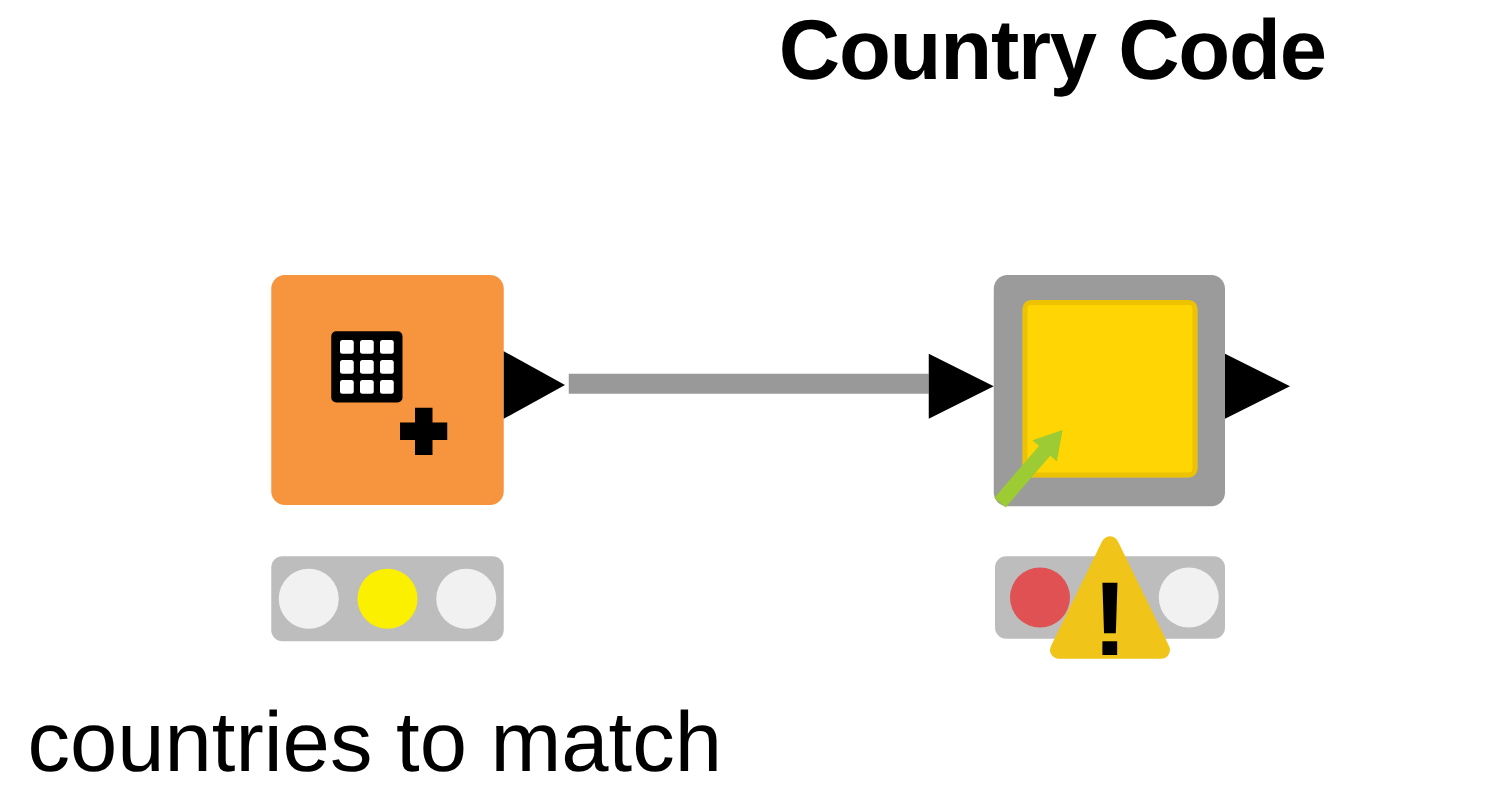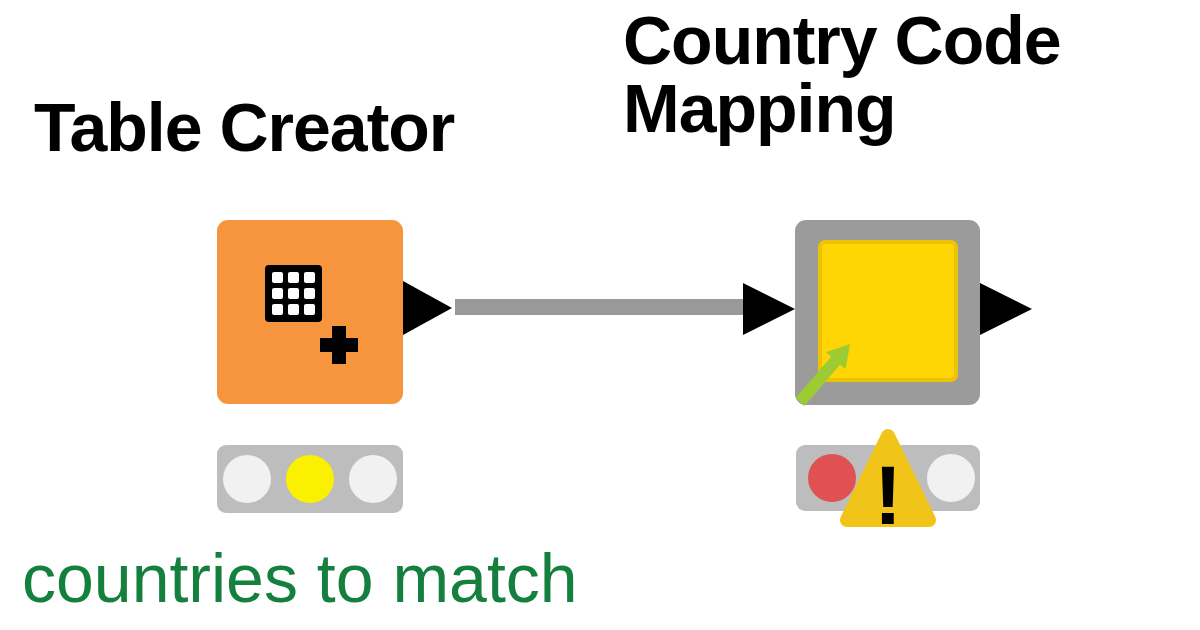"Table Creator" div.title { html: <div>Table Creator</div> -> none }
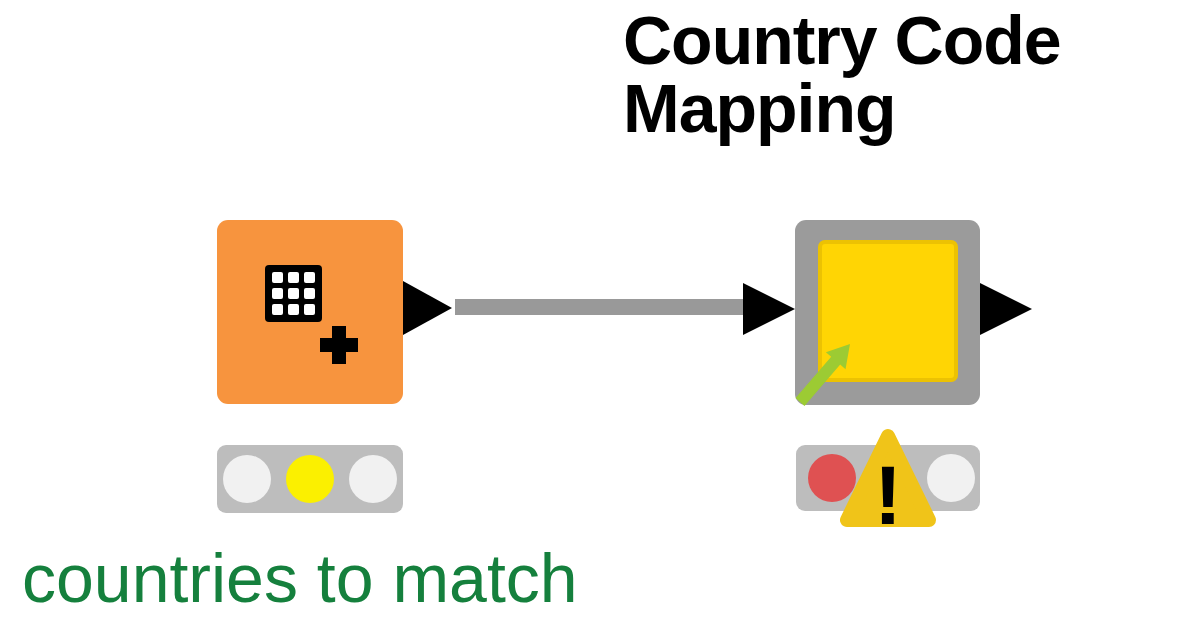"Mapping" div { html: <div>Mapping</div> -> none }
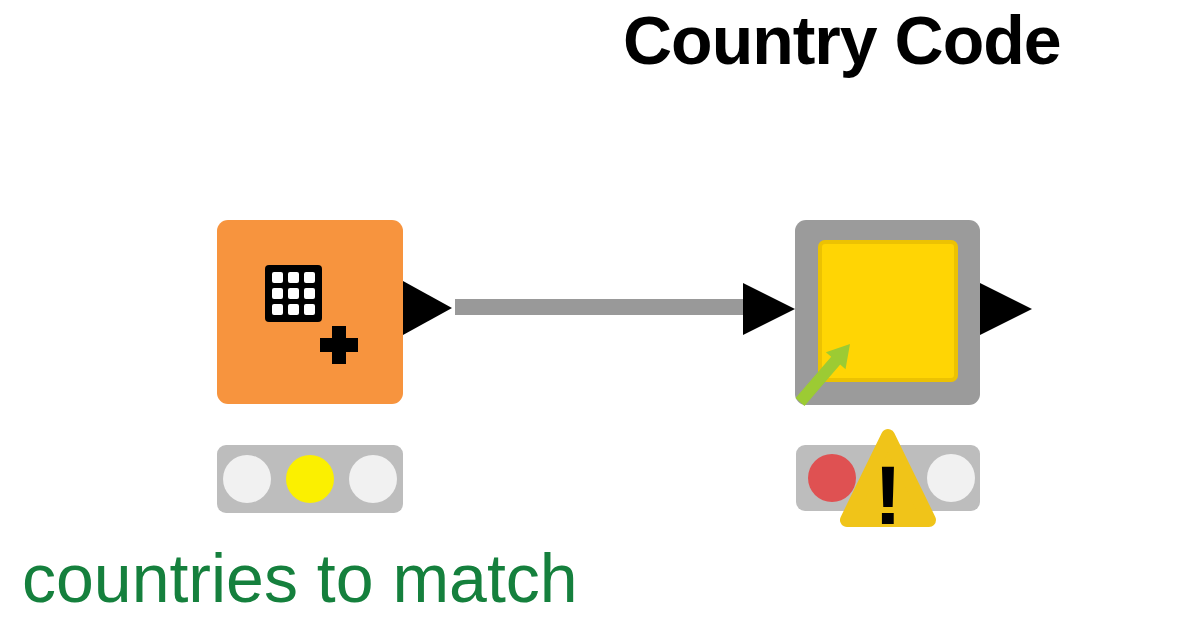"countries to match" div.caption { color: #15803d -> #000000; margin-top: none -> 16px }
